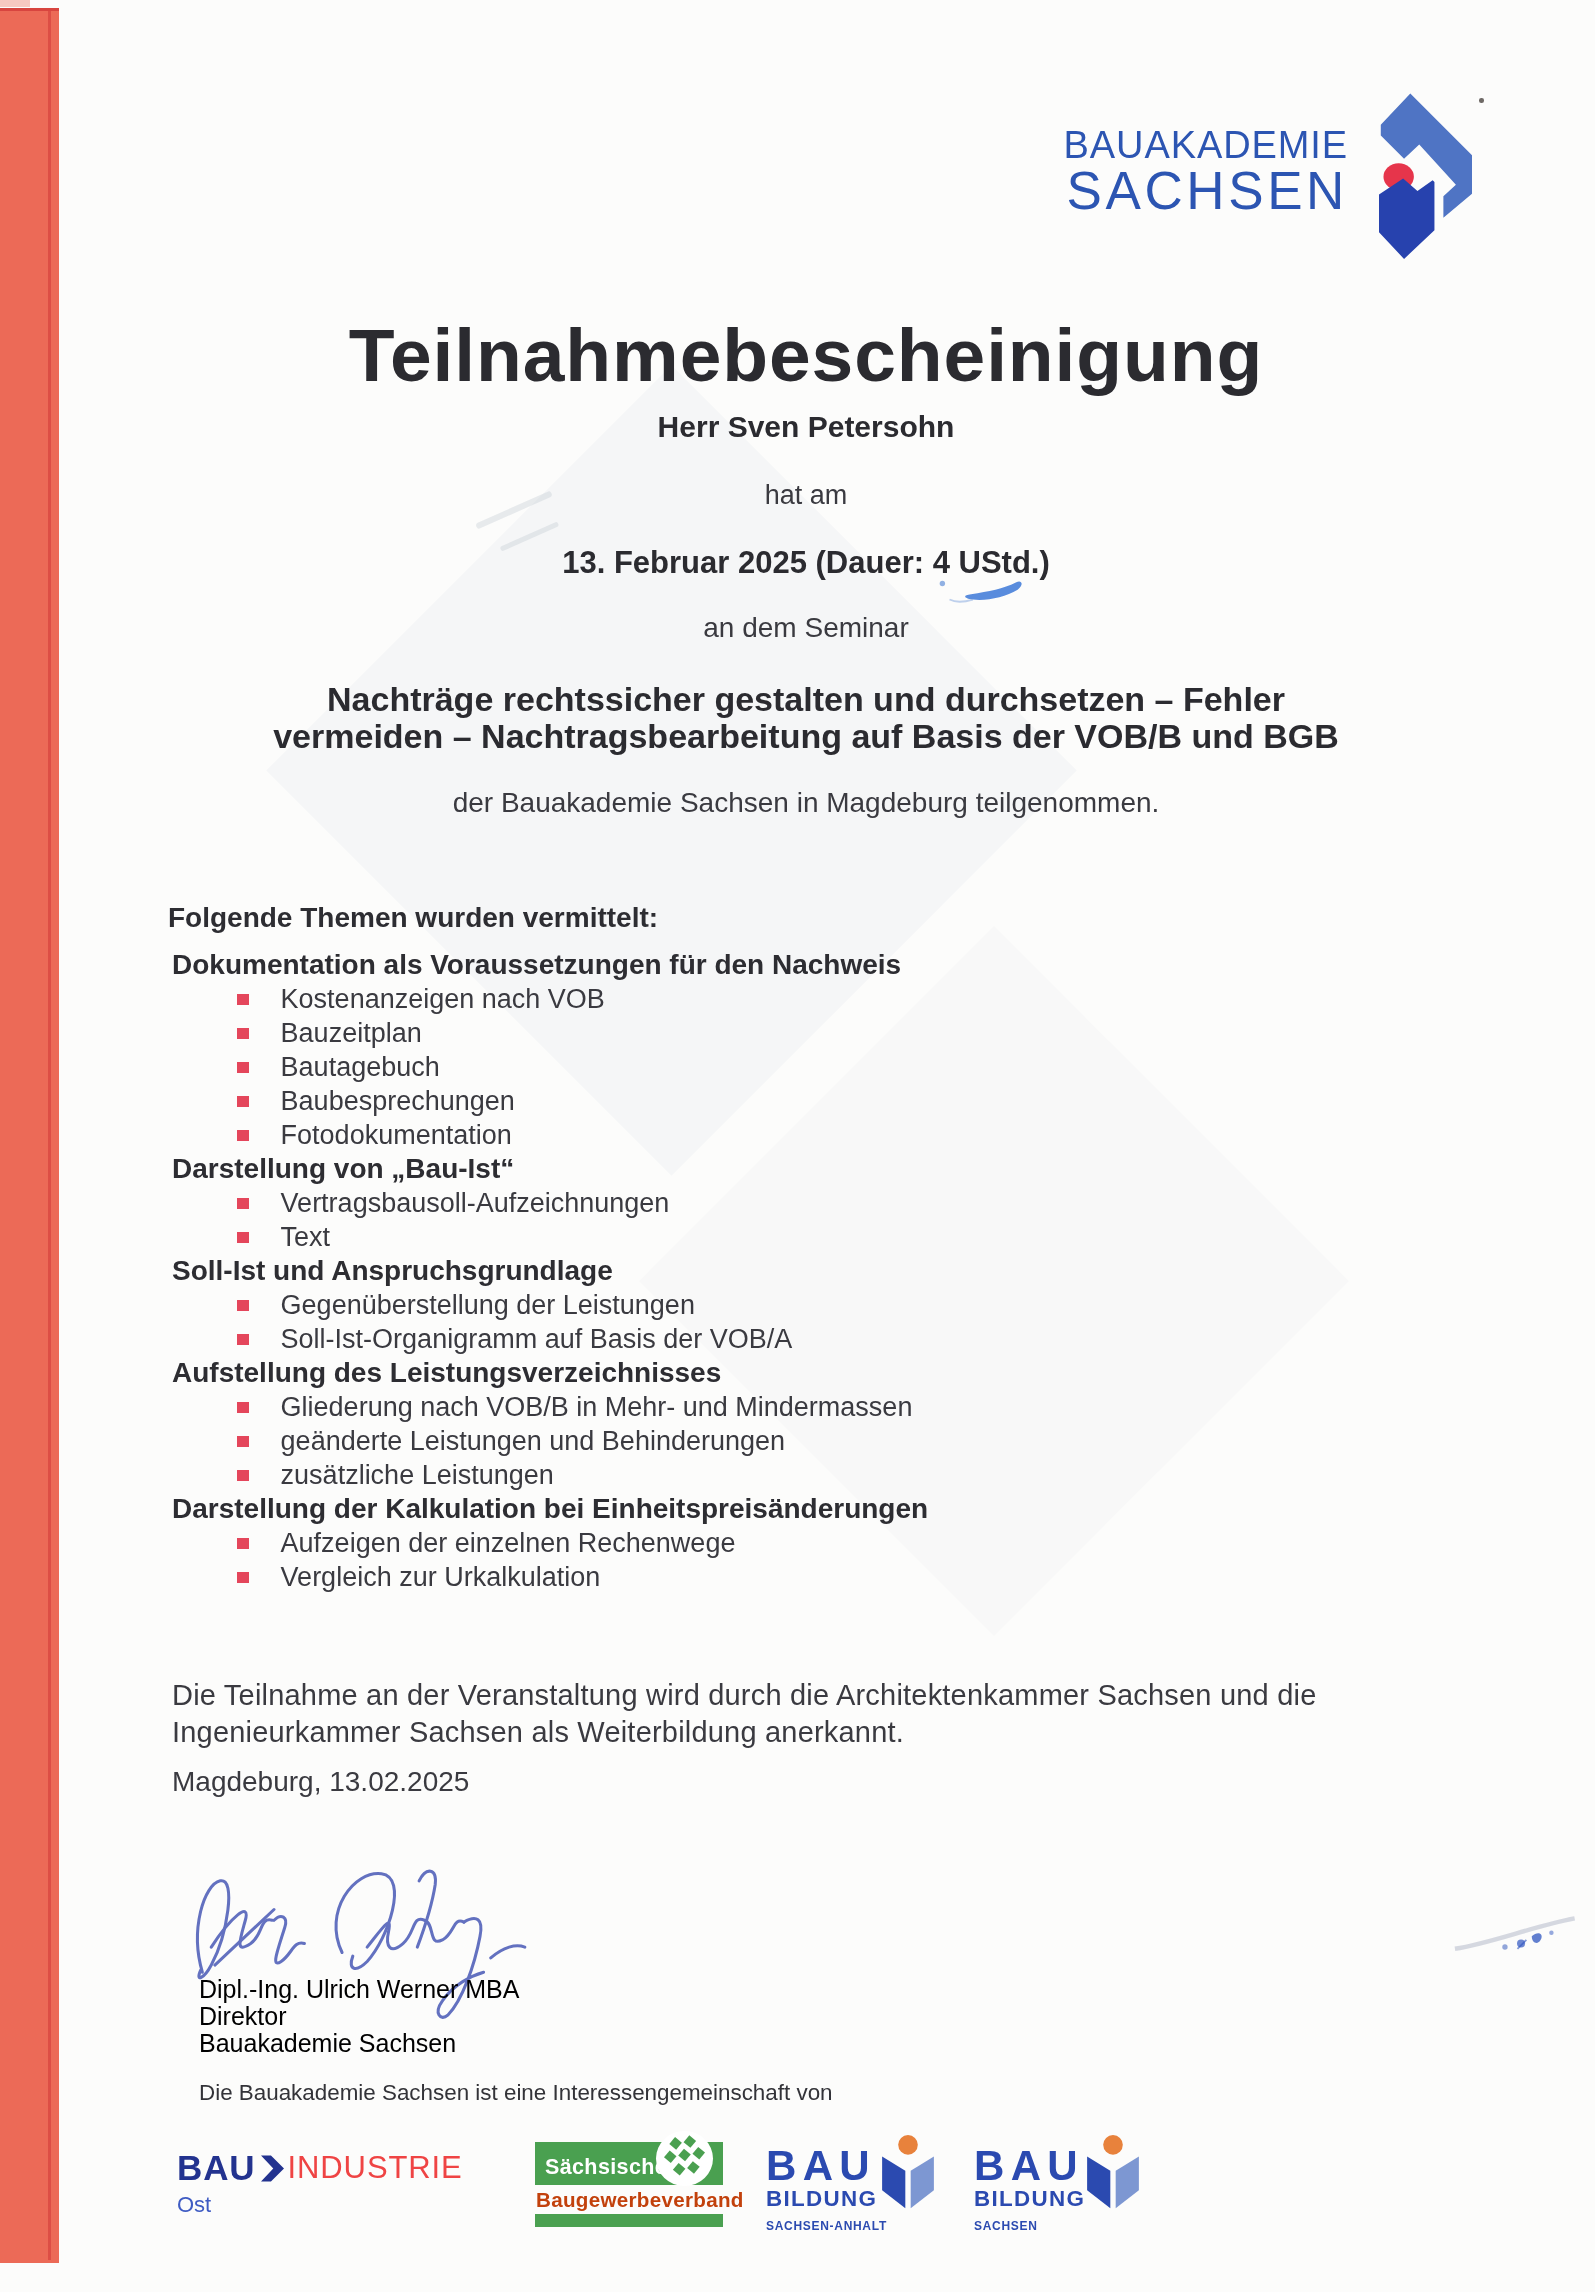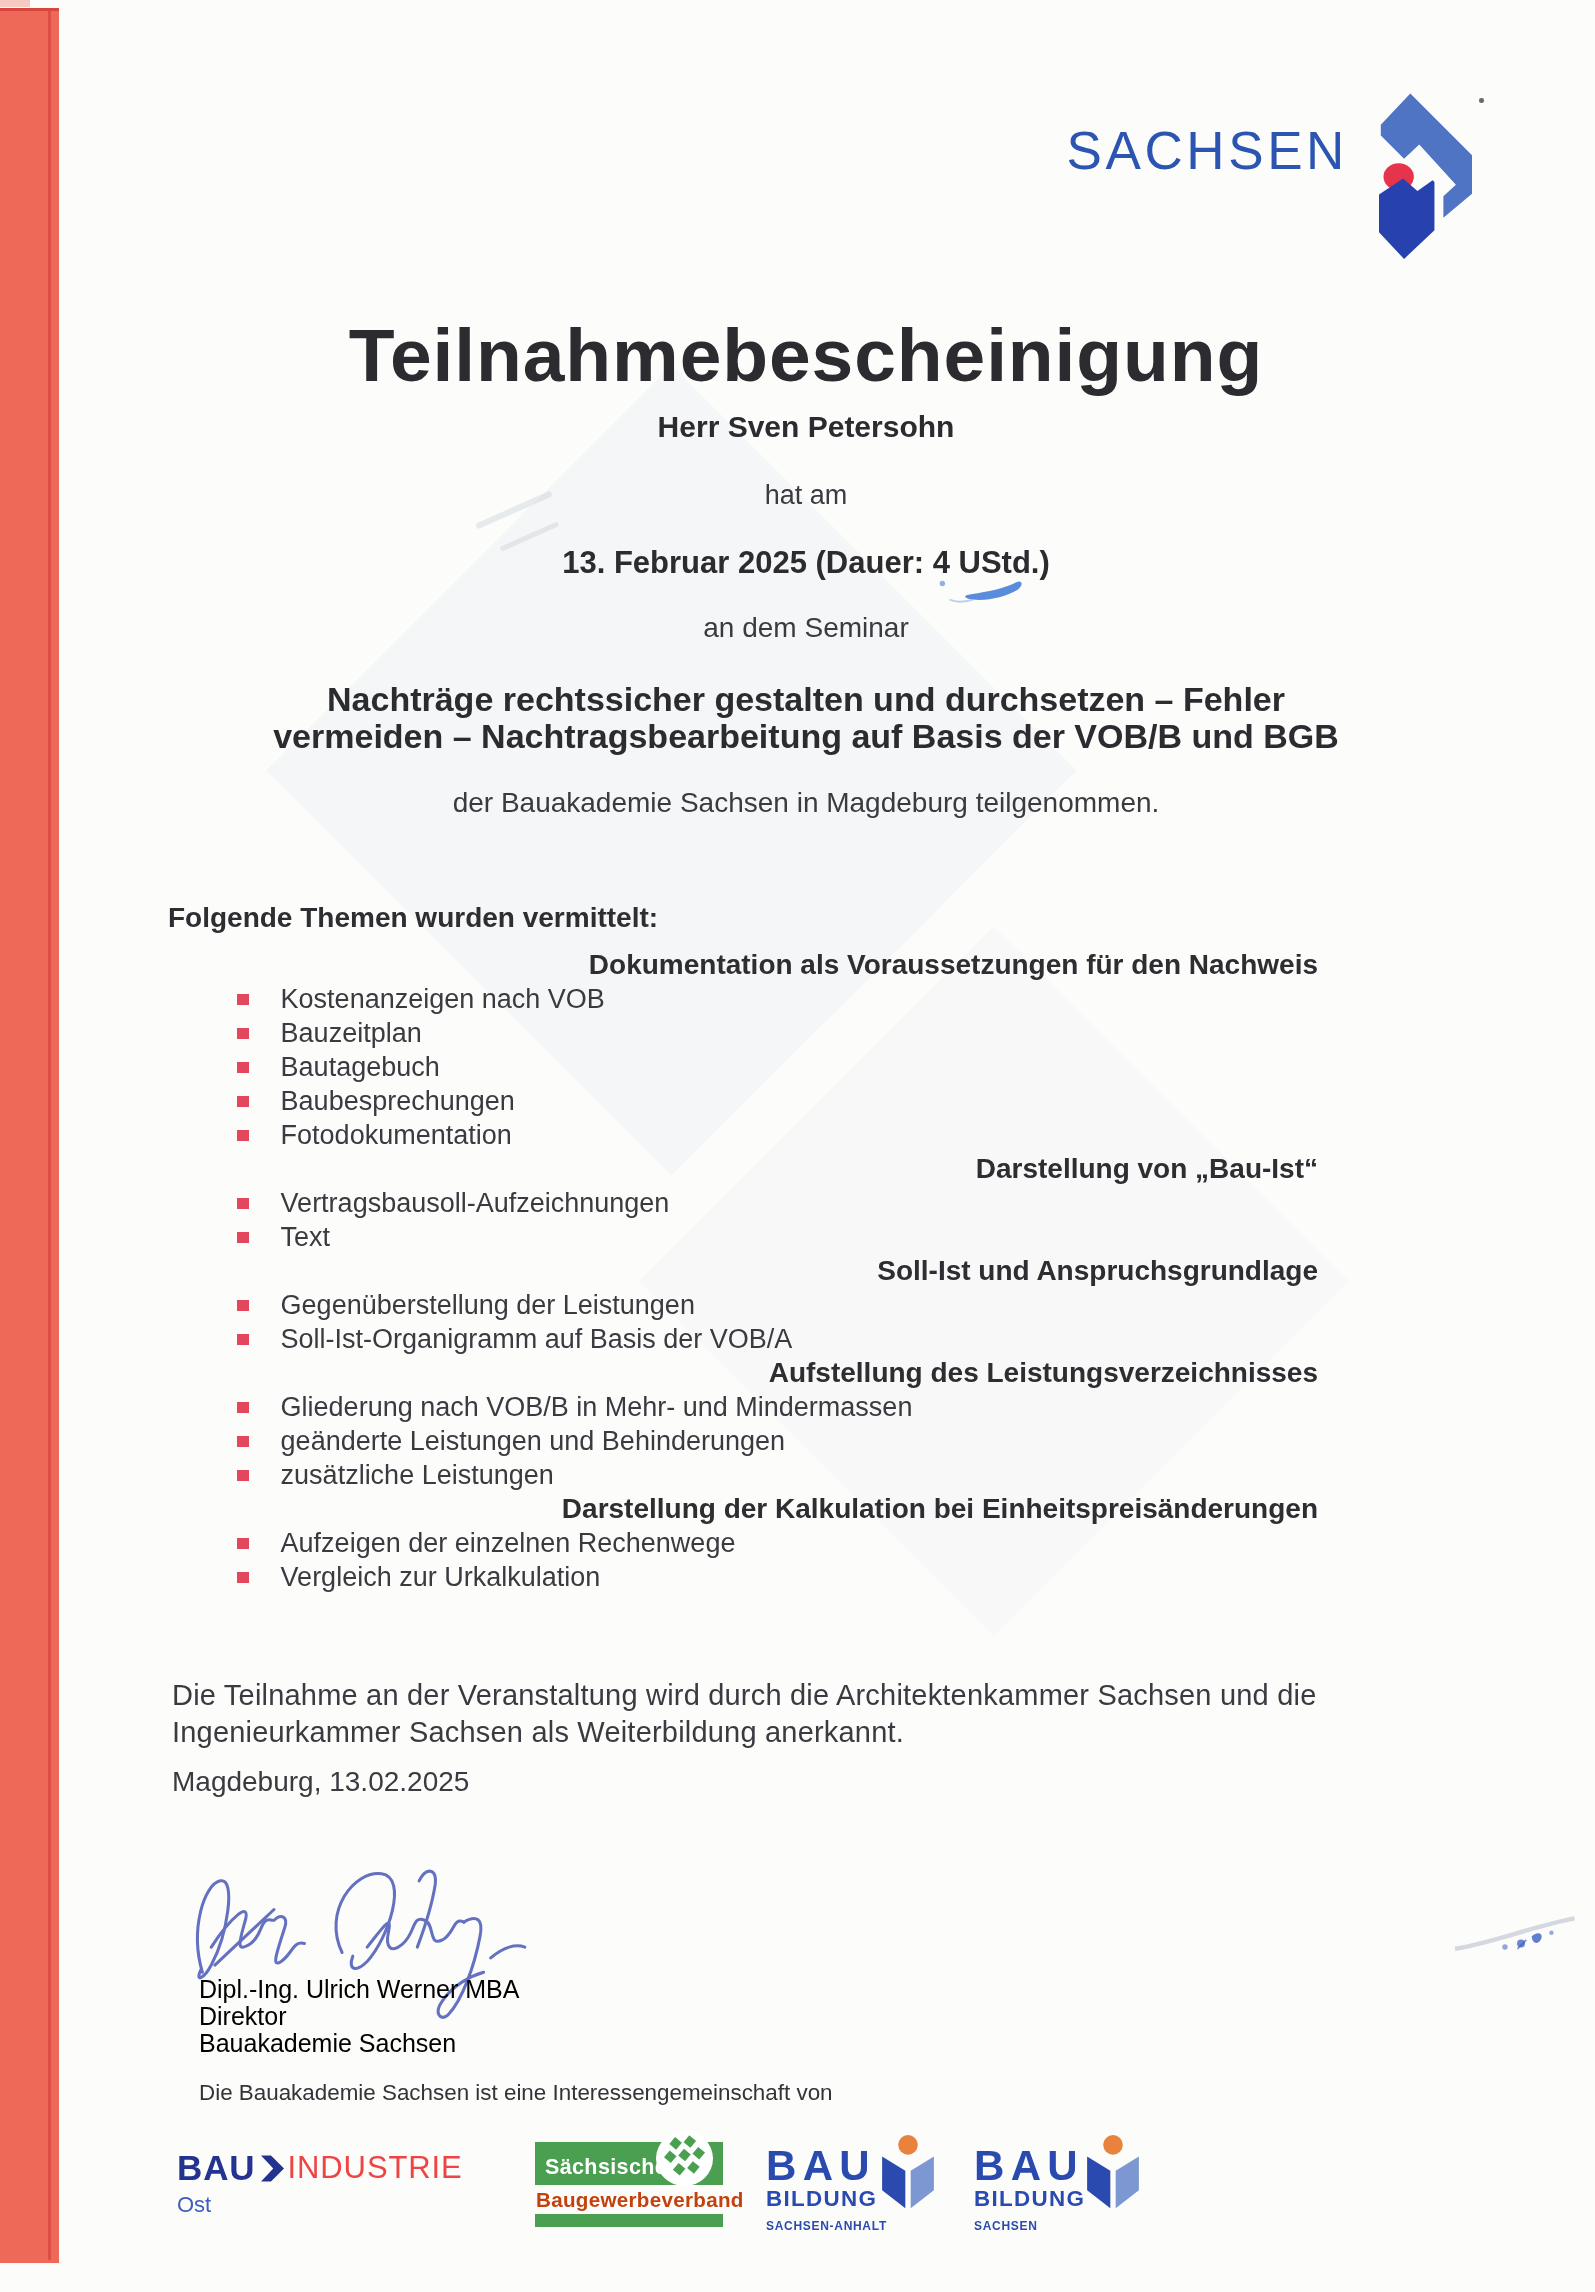"BAUAKADEMIE" div.hlogo-l1 { html: none -> <div>BAUAKADEMIE</div> }
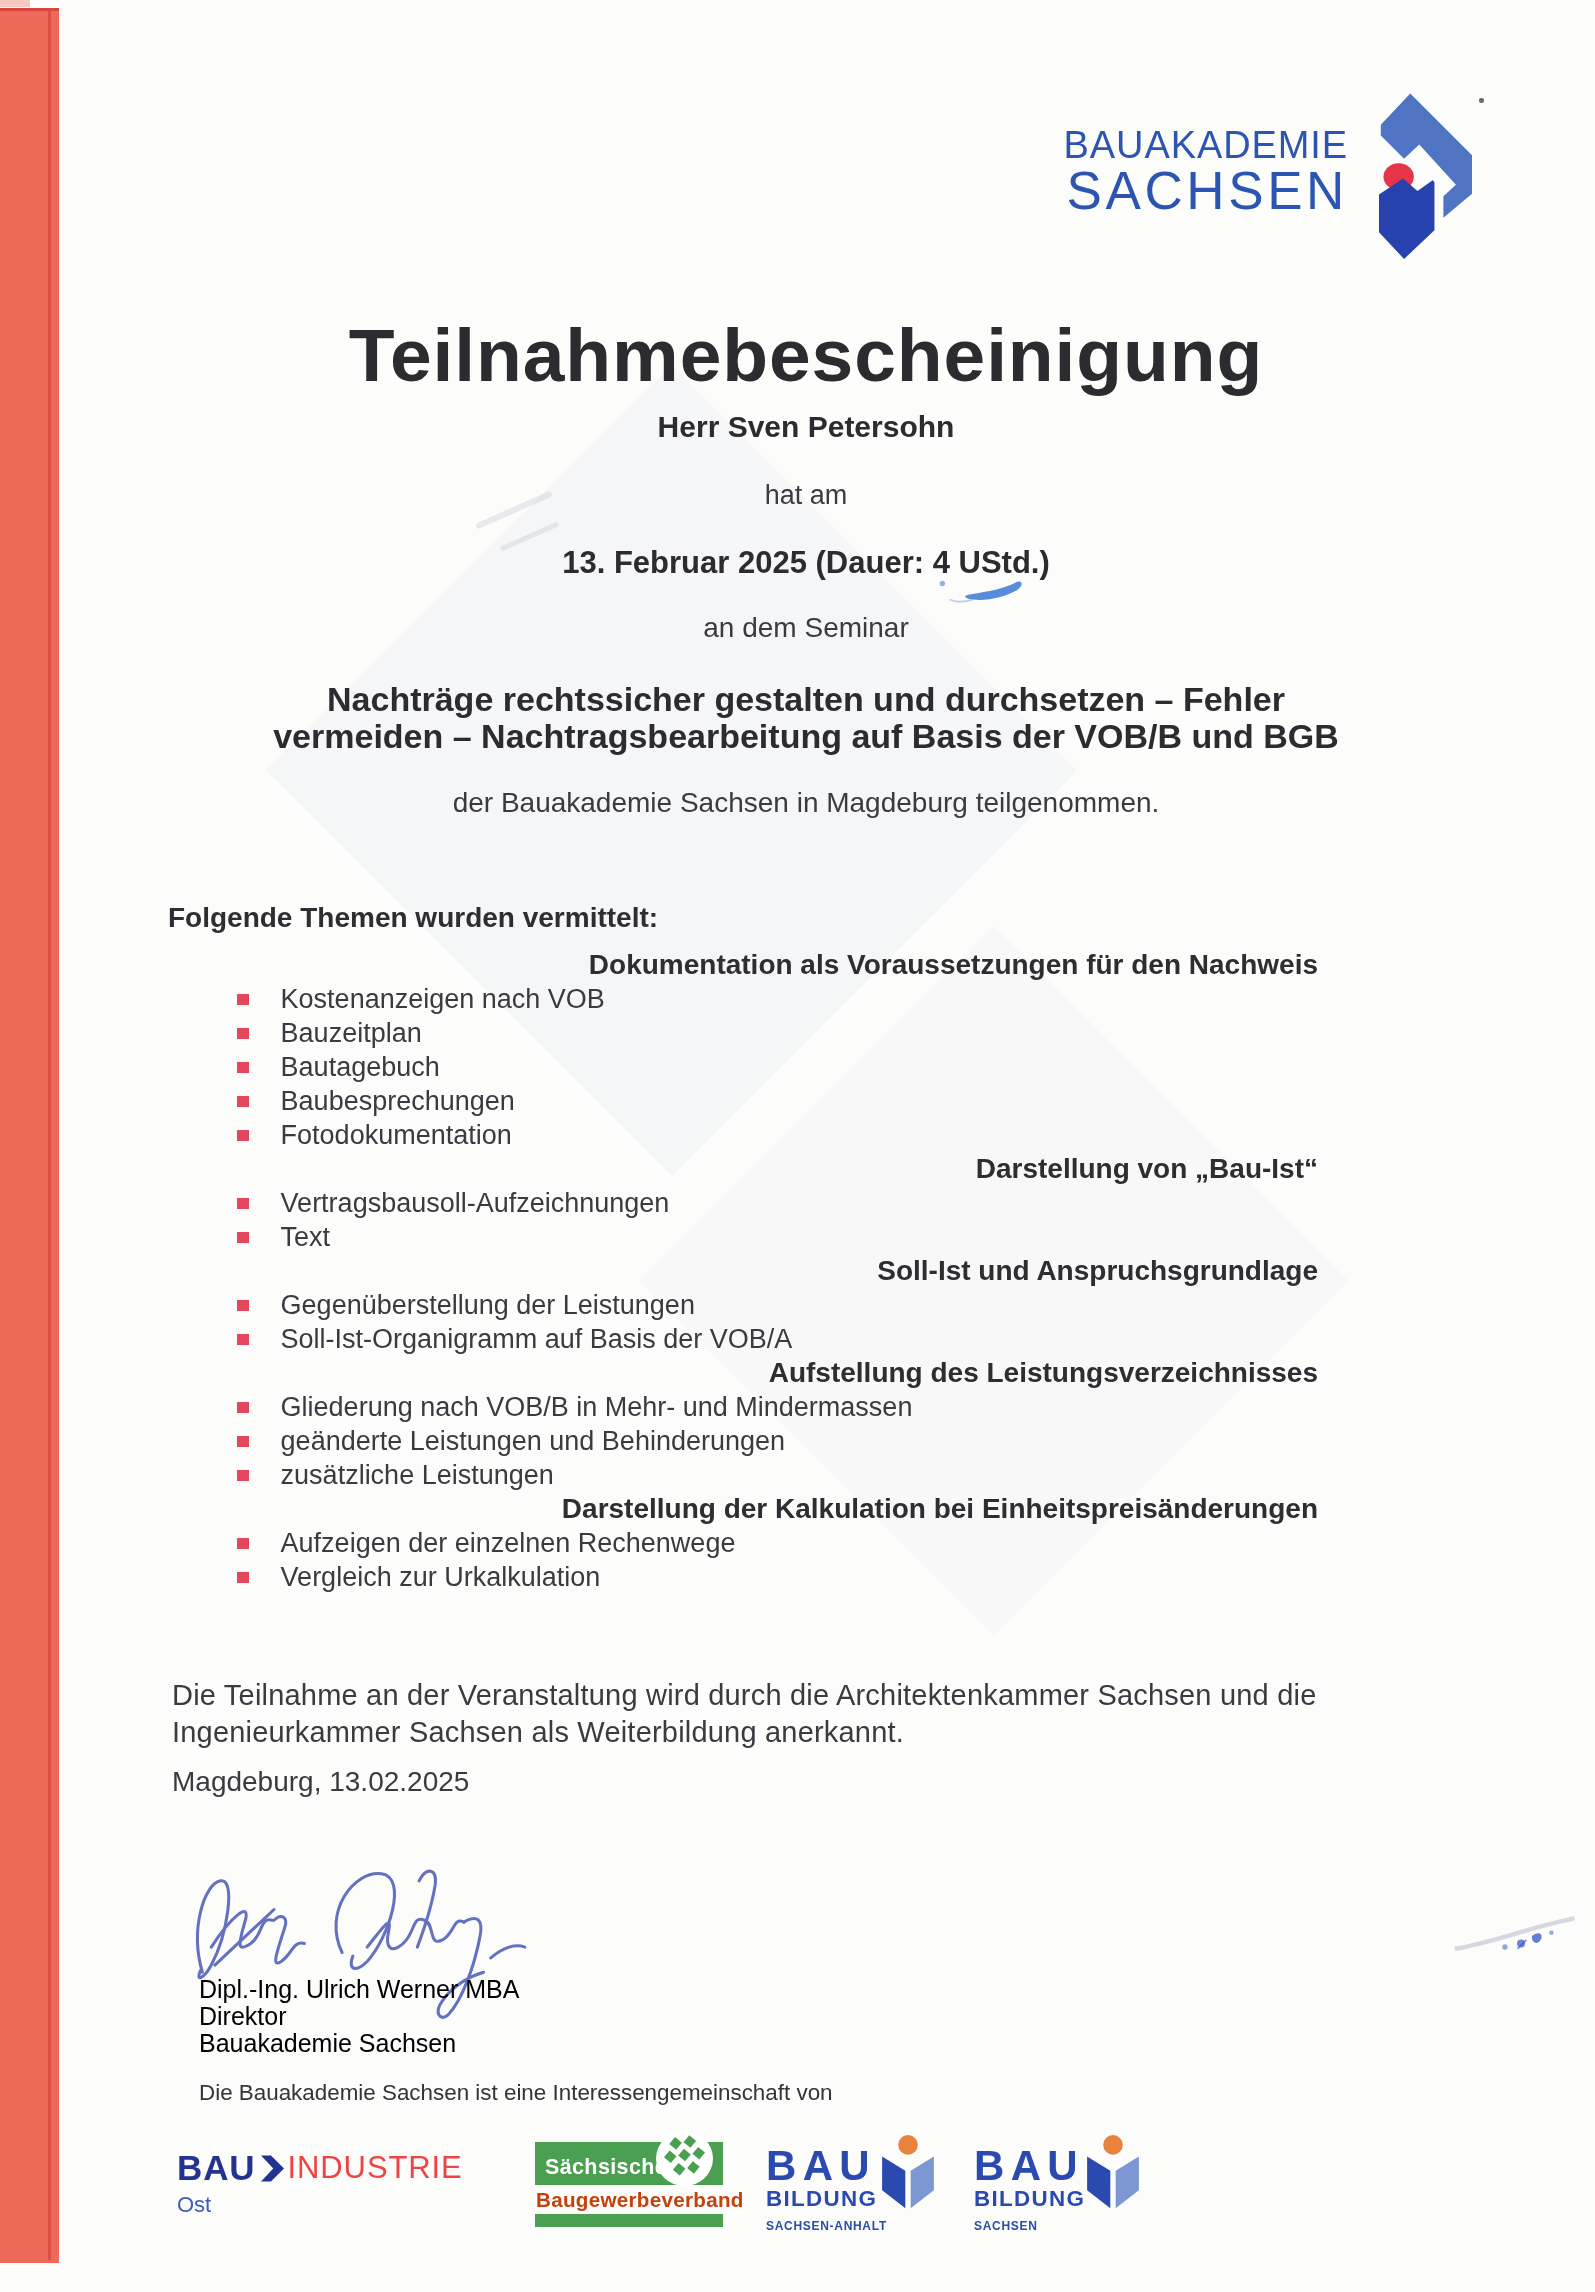"Dokumentation als Voraussetzungen für" .t-head { text-align: right -> none }
